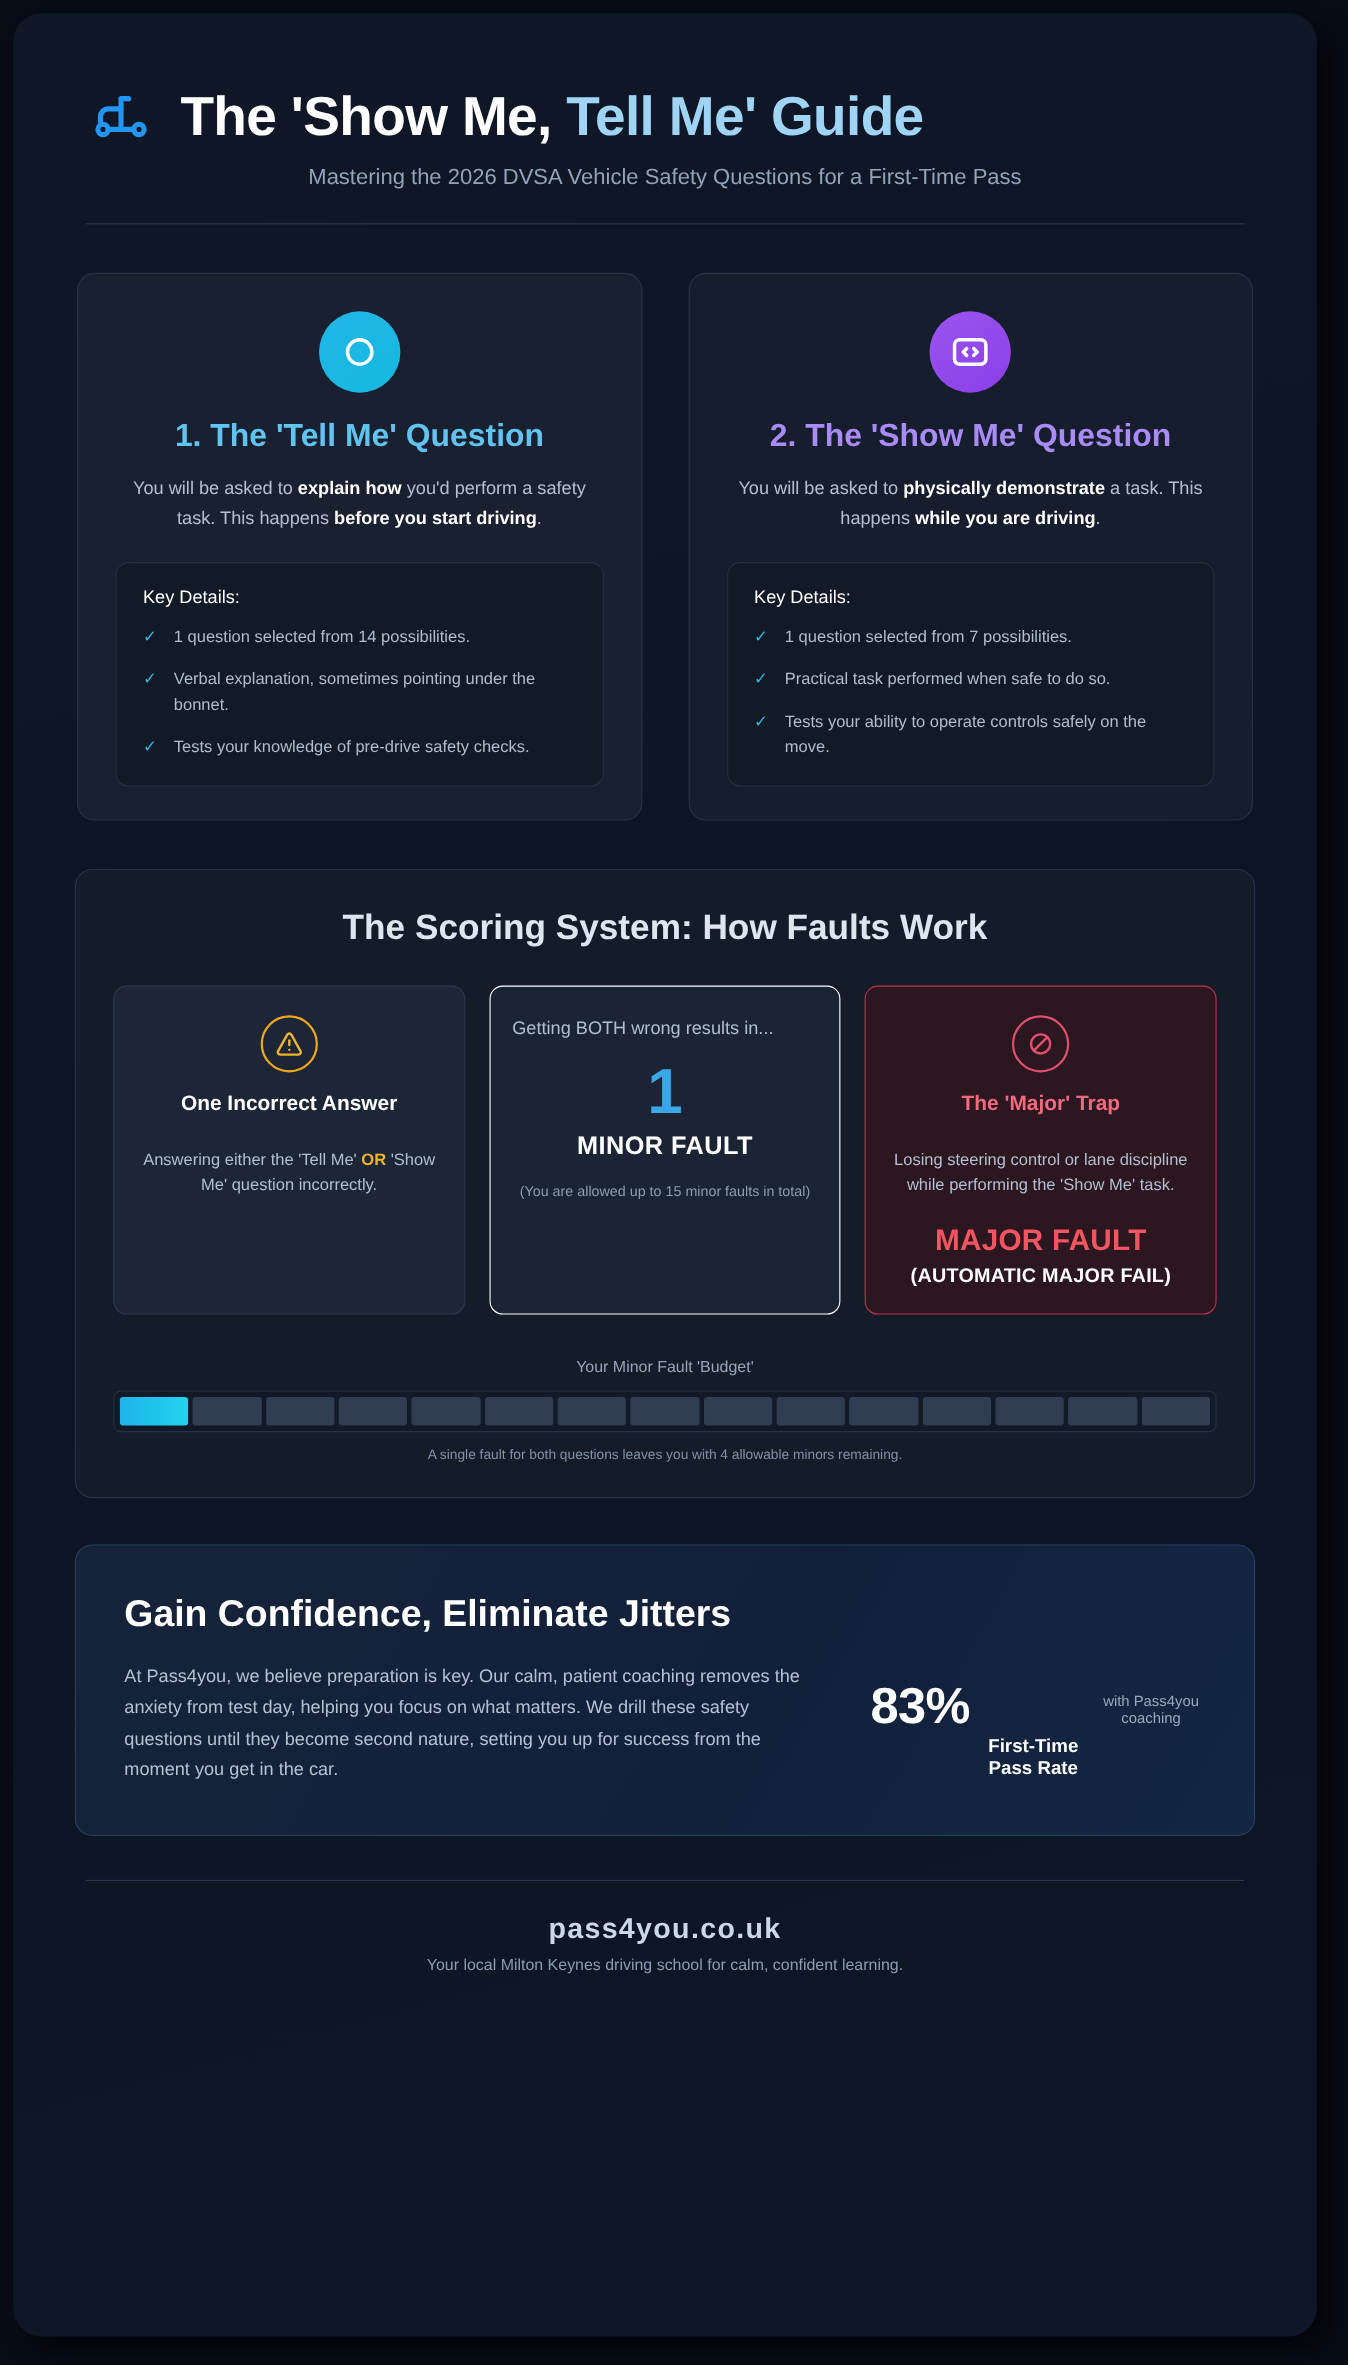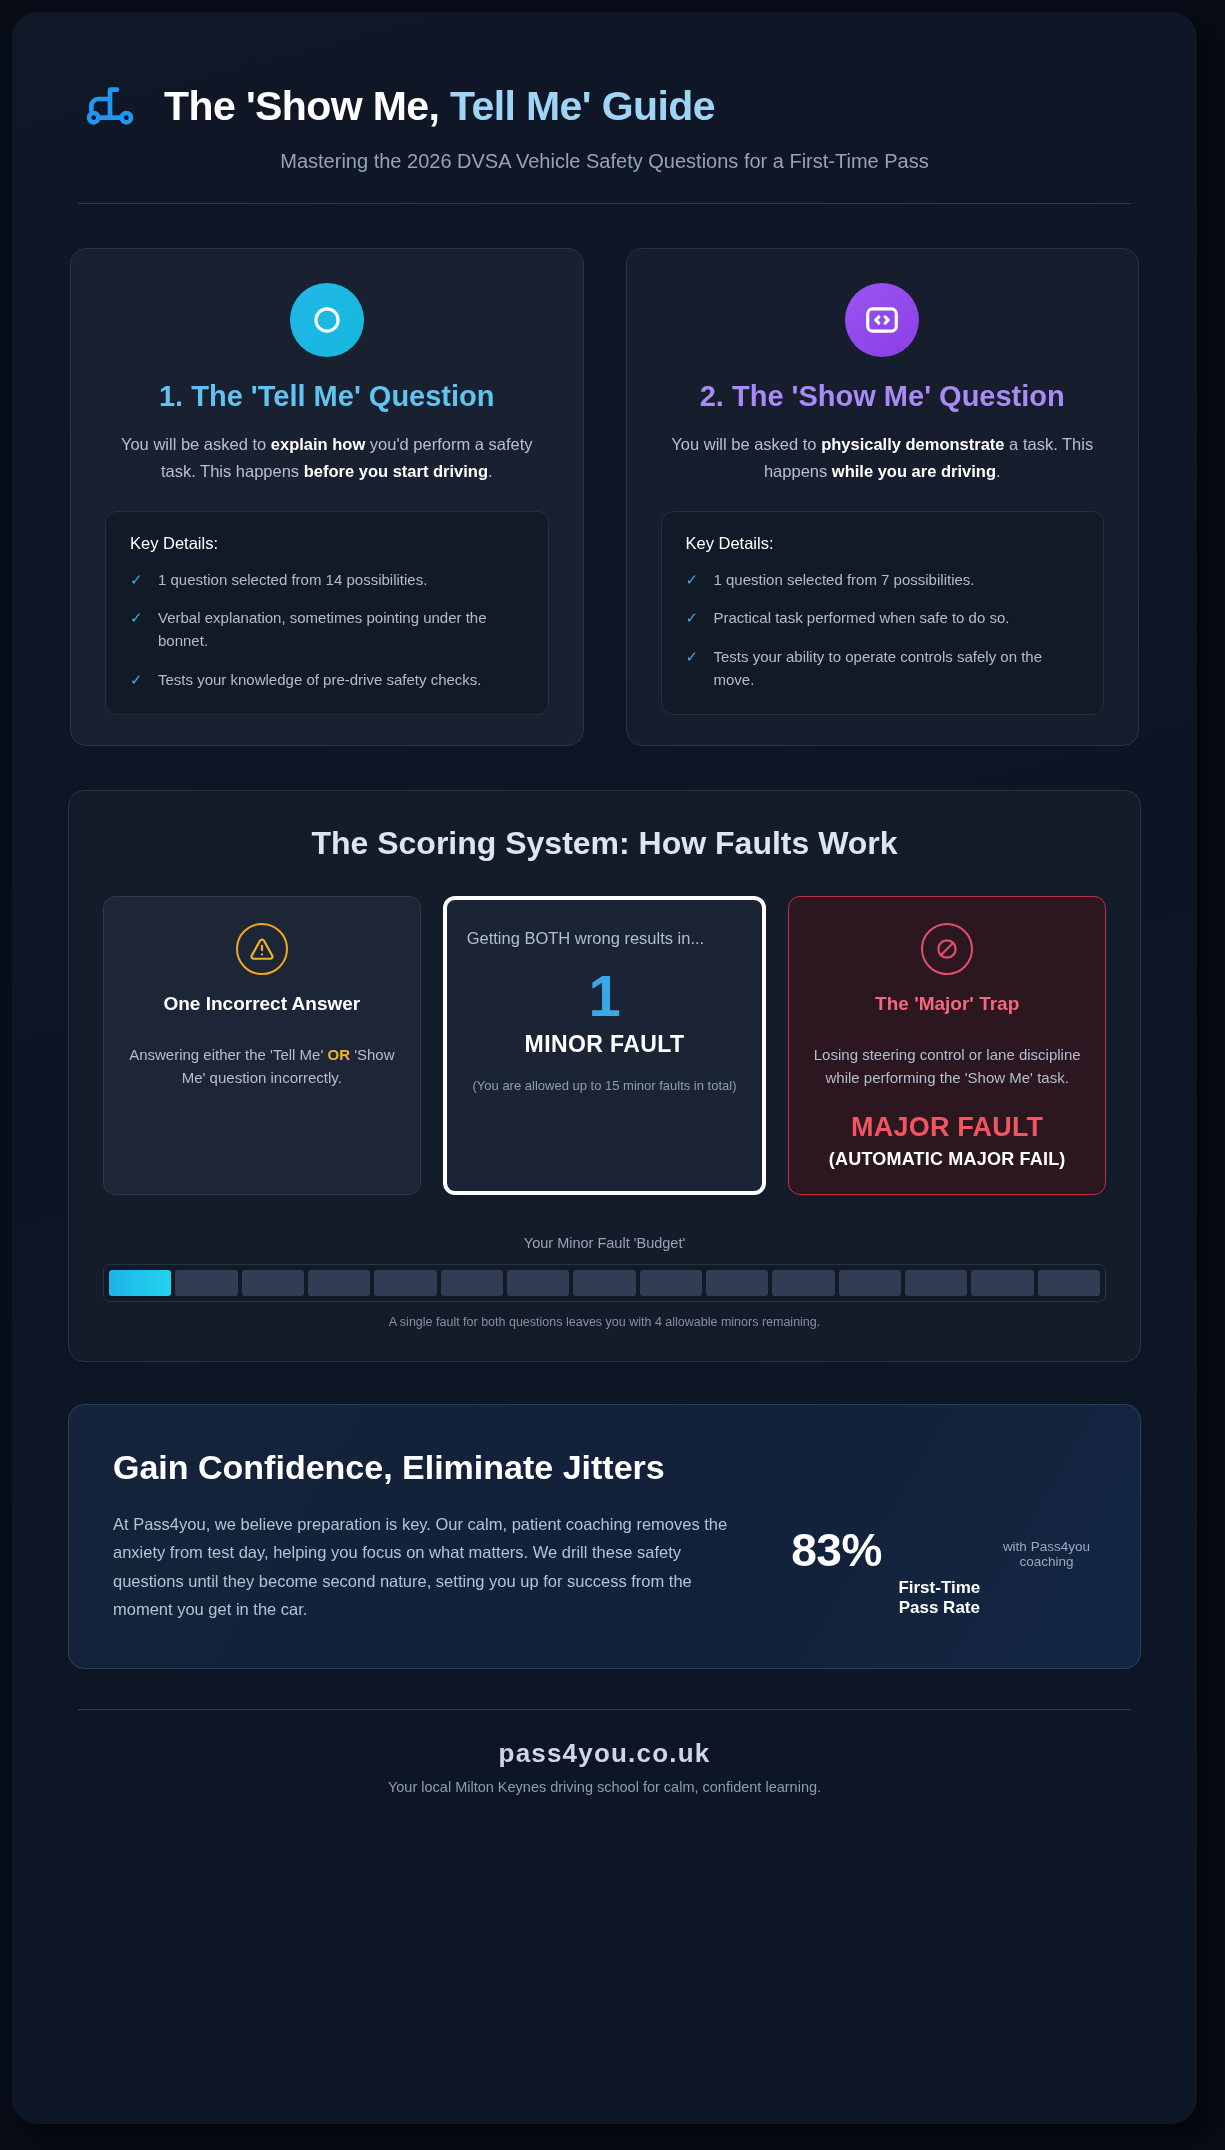"The 'Show Me, Tell Me'" h1.title { font-size: 41px -> 50px }
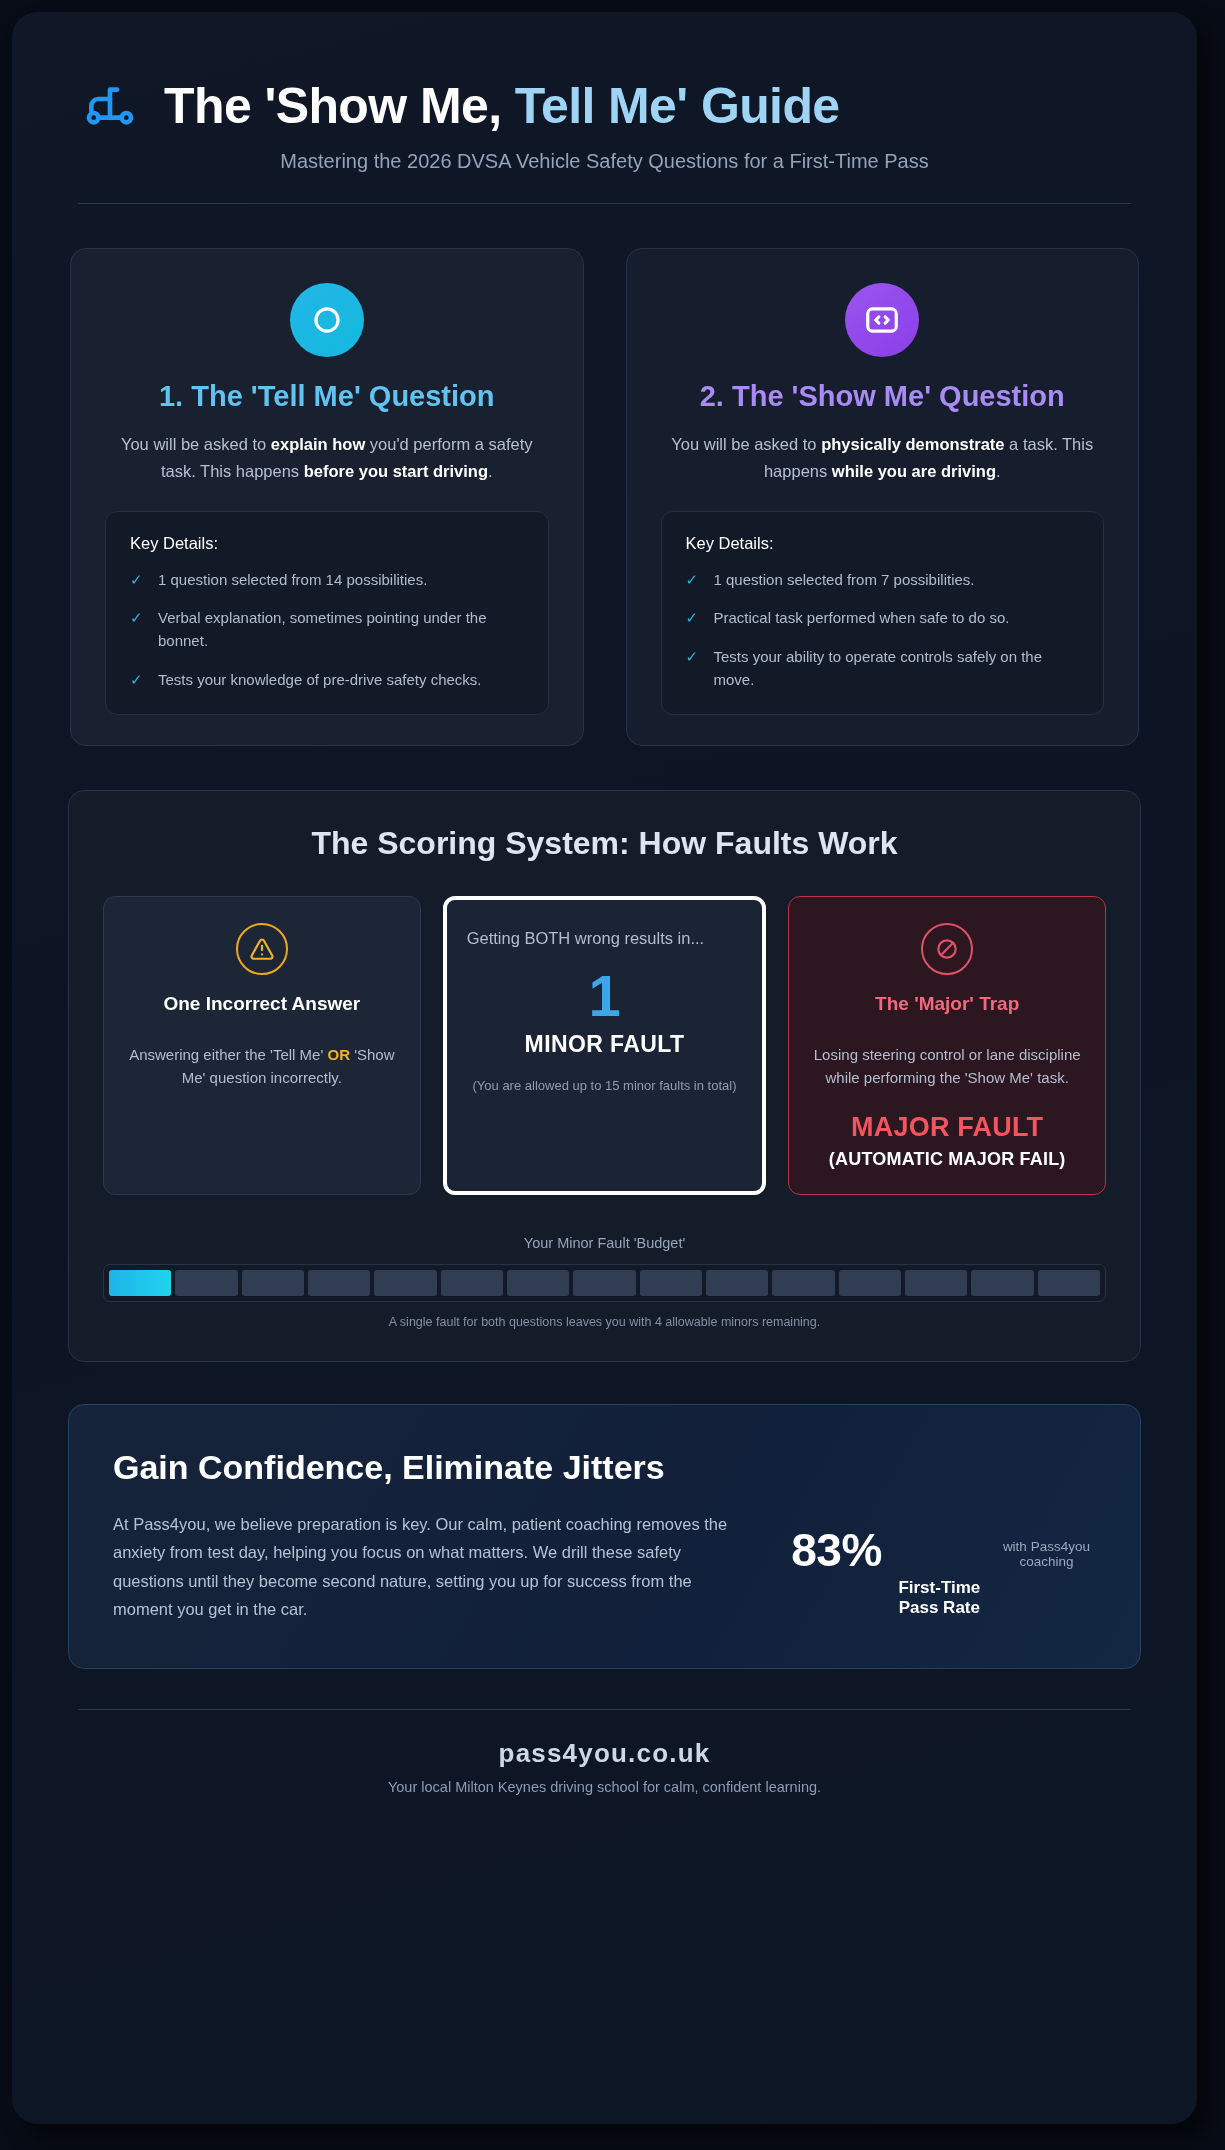"Getting BOTH wrong results in..." .scard.s2 { border: 4px solid #ffffff -> 1px solid #ffffff }
